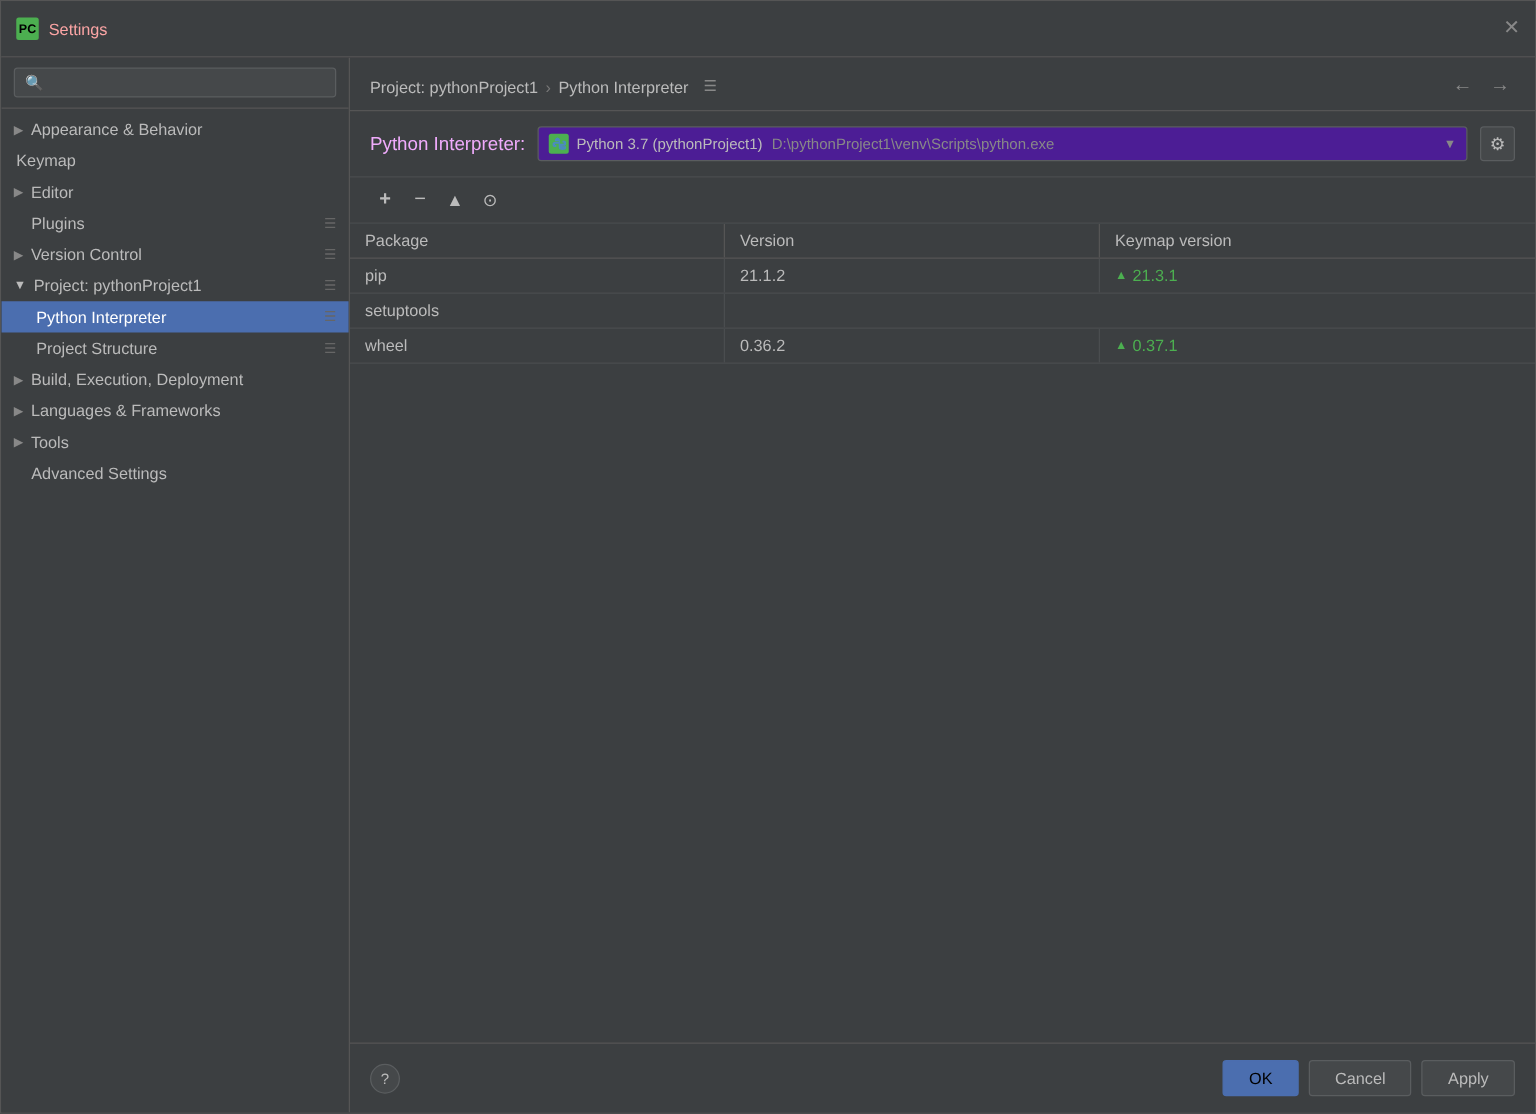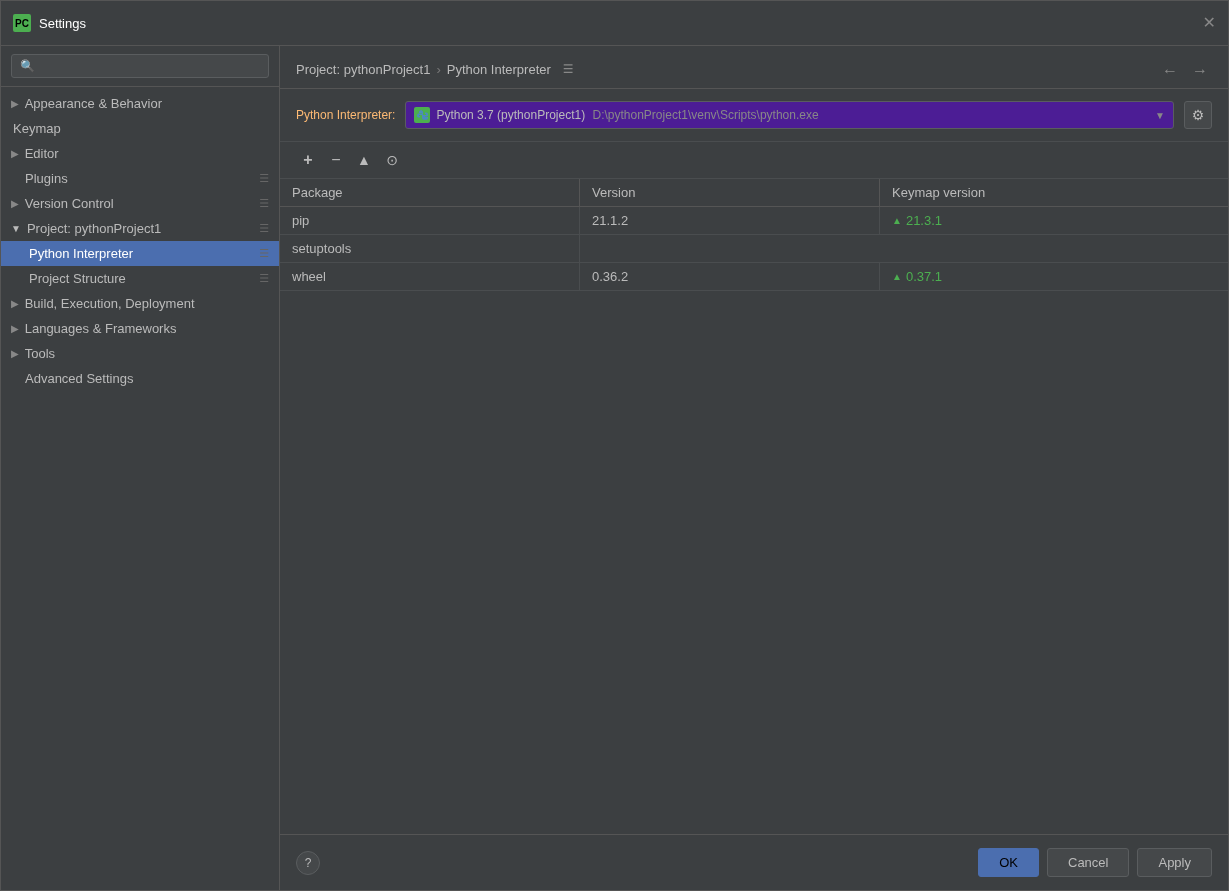"Settings" .title-text { color: #ffffff -> #fca5a5 }
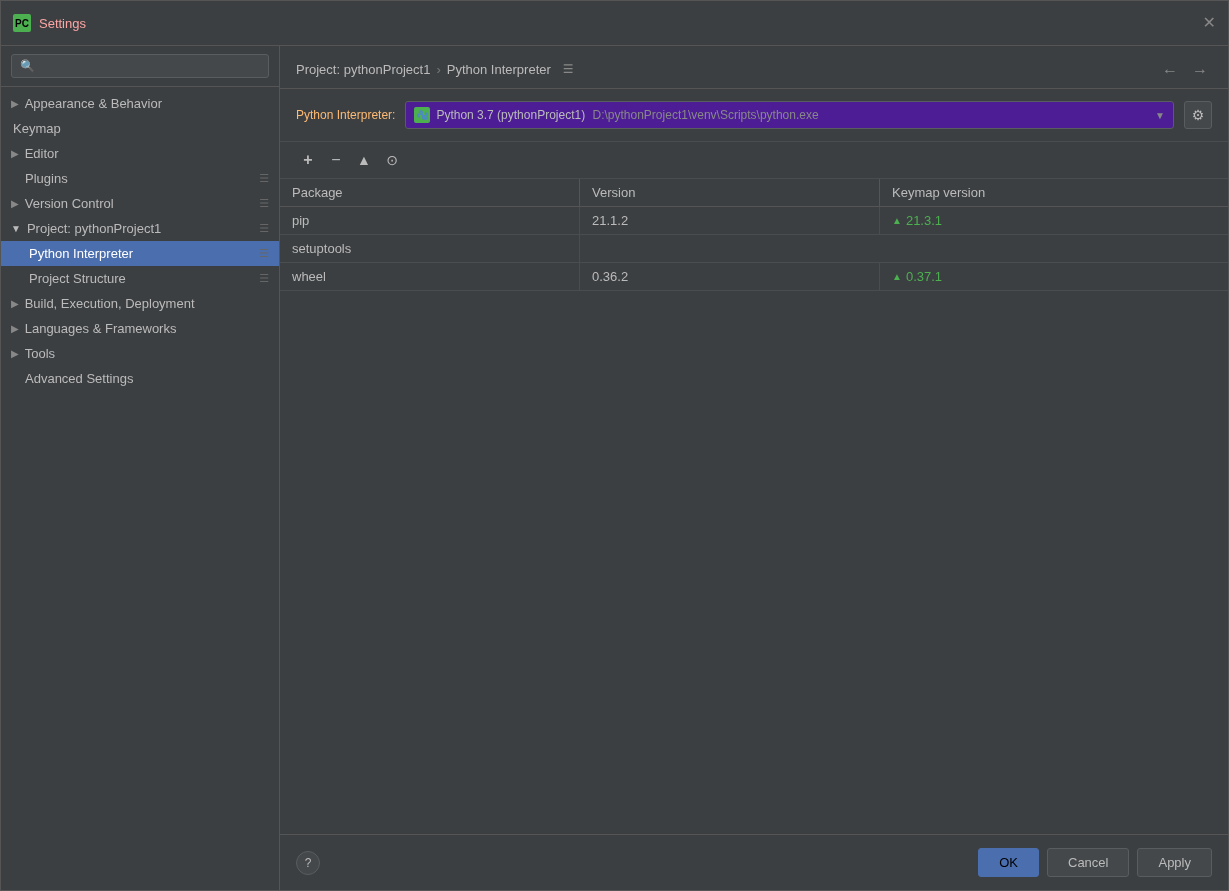"Python Interpreter:" .interpreter-label { color: #fdba74 -> #f0abfc; font-size: 12px -> 15px }
